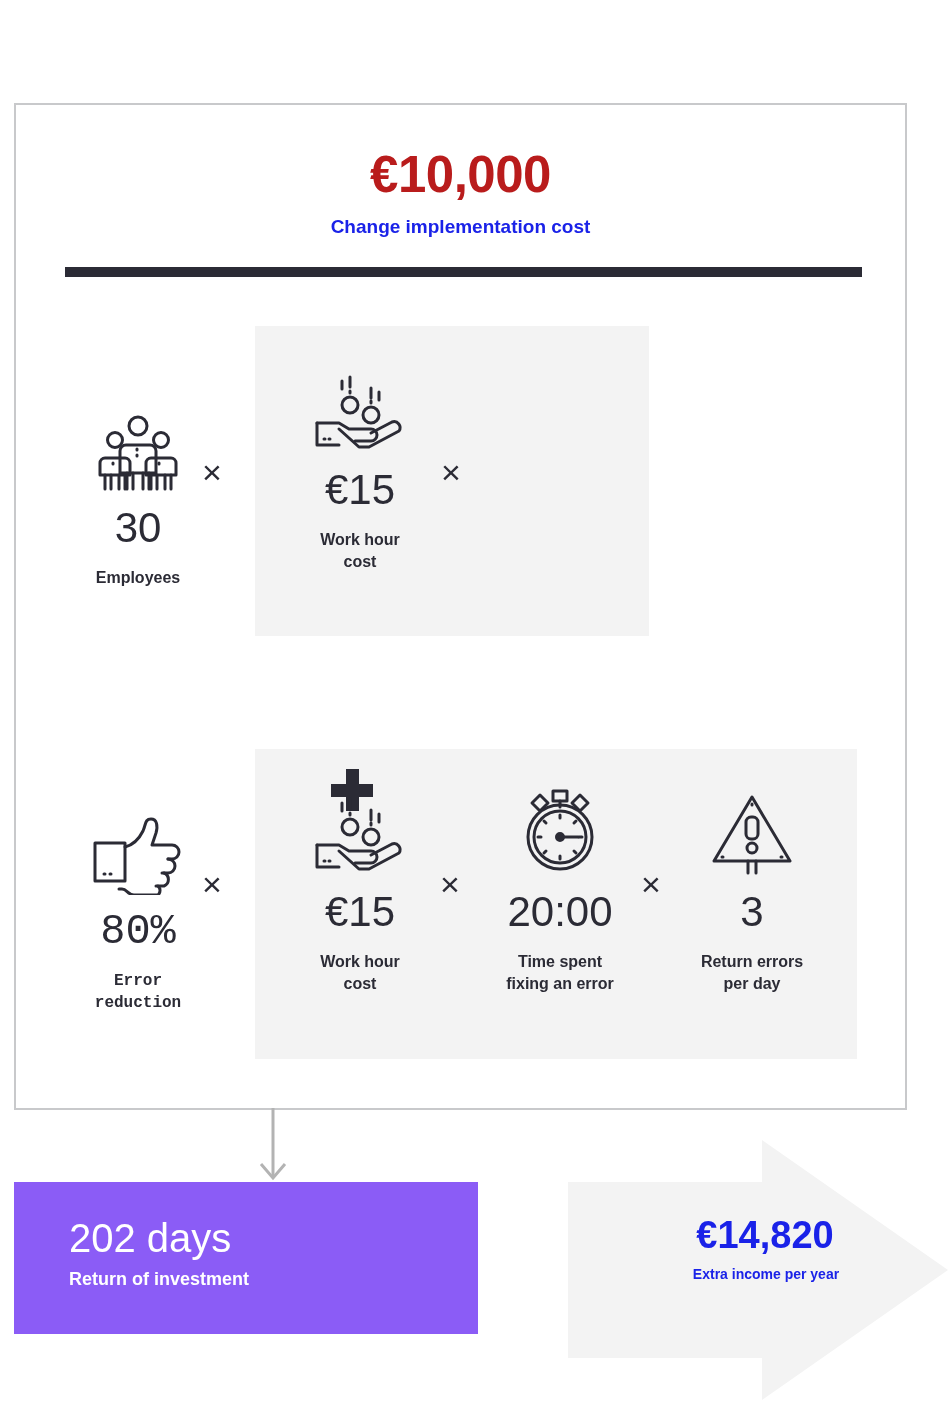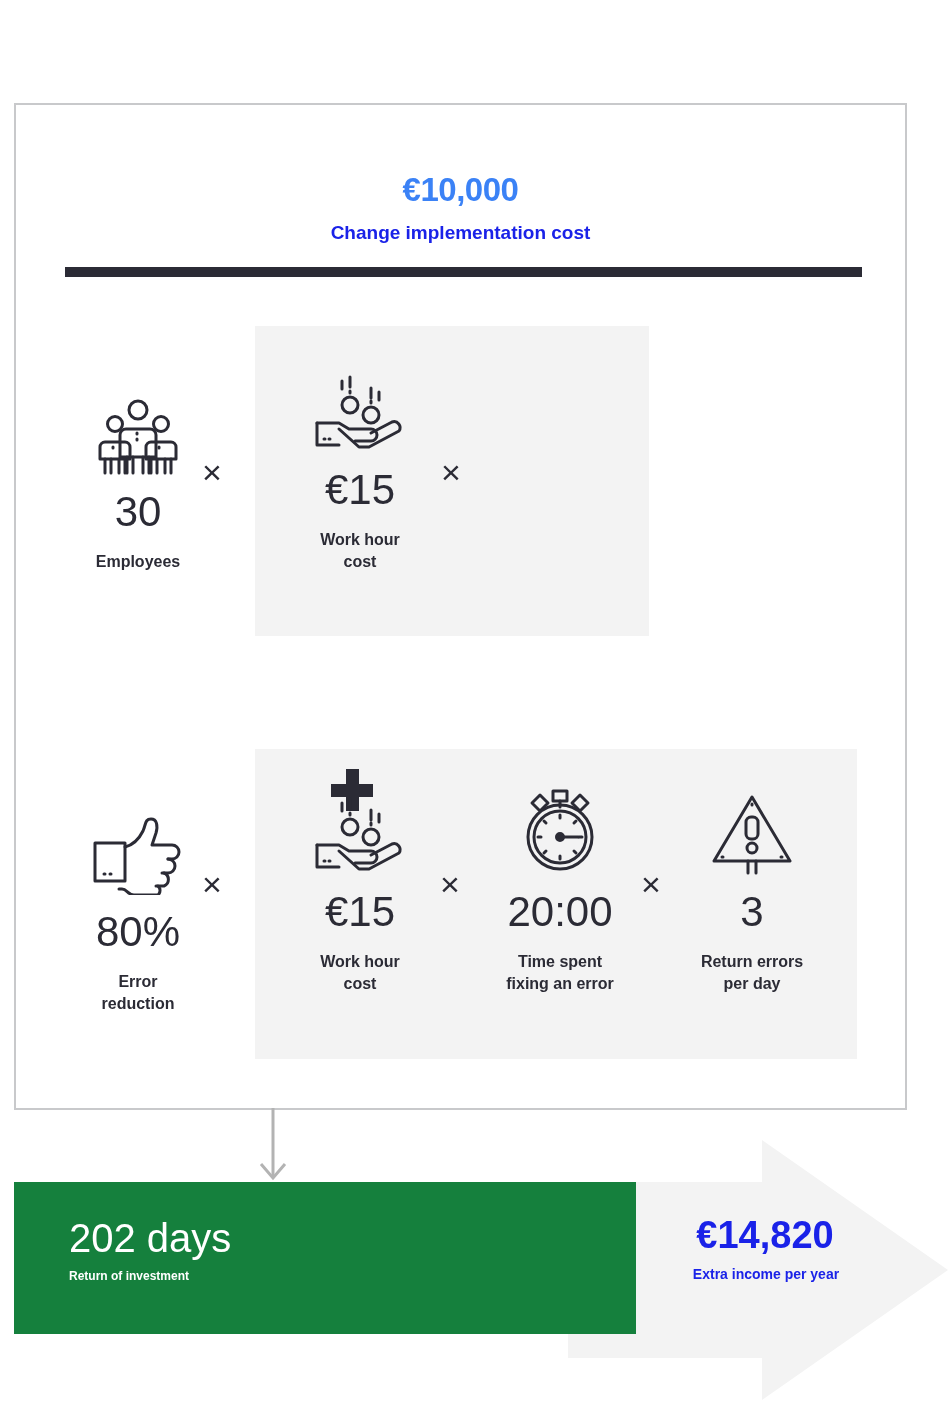"€10,000" .header-amount { color: #3b82f6 -> #b91c1c; font-size: 33px -> 51px; margin-top: 68px -> 44px }
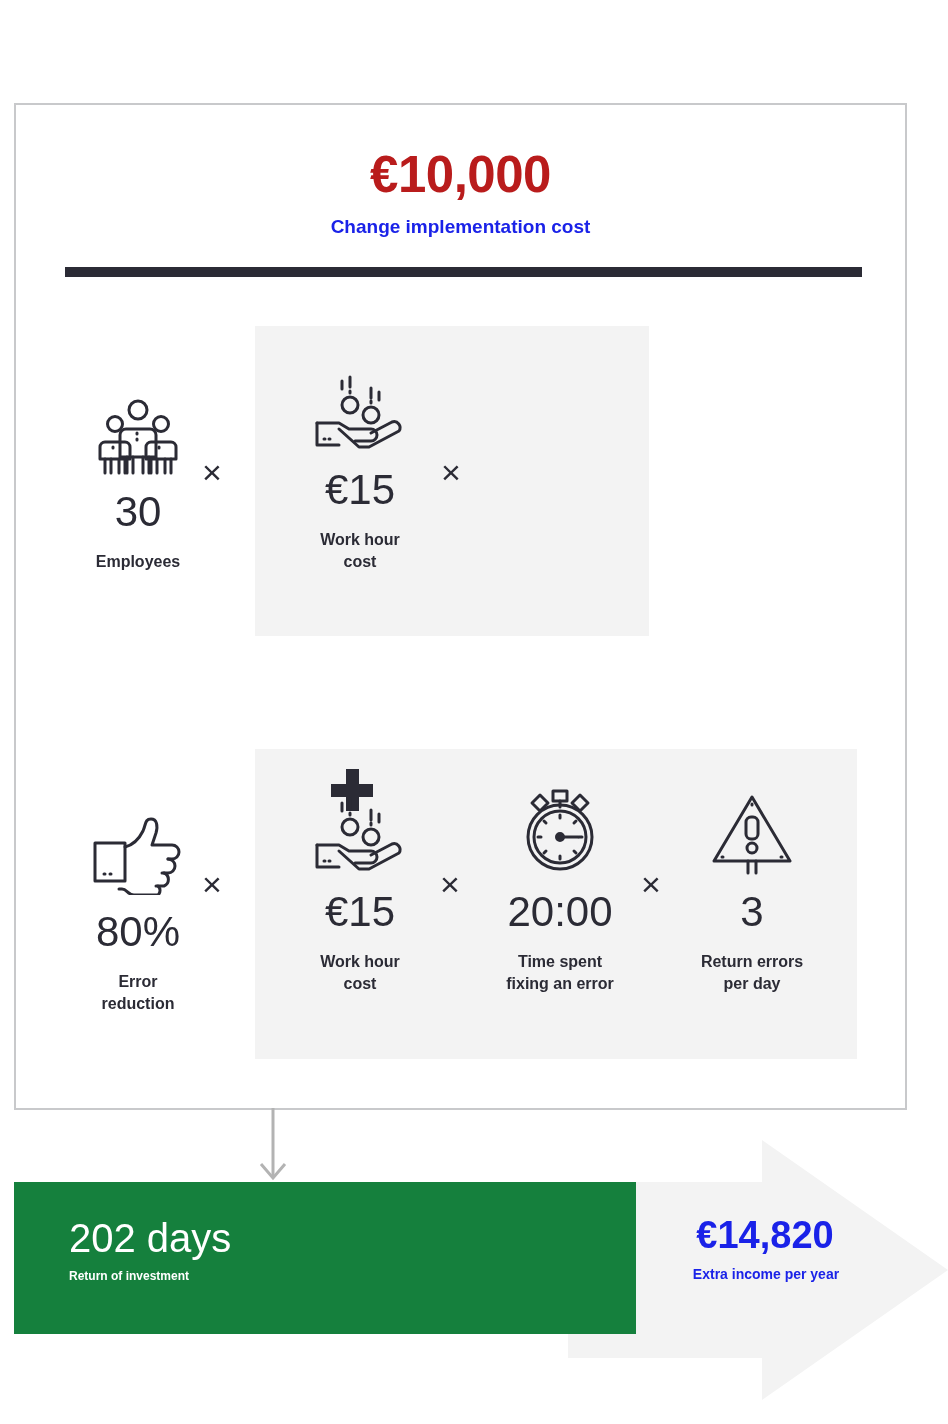"30" div.cell { top: 274px -> 290px }
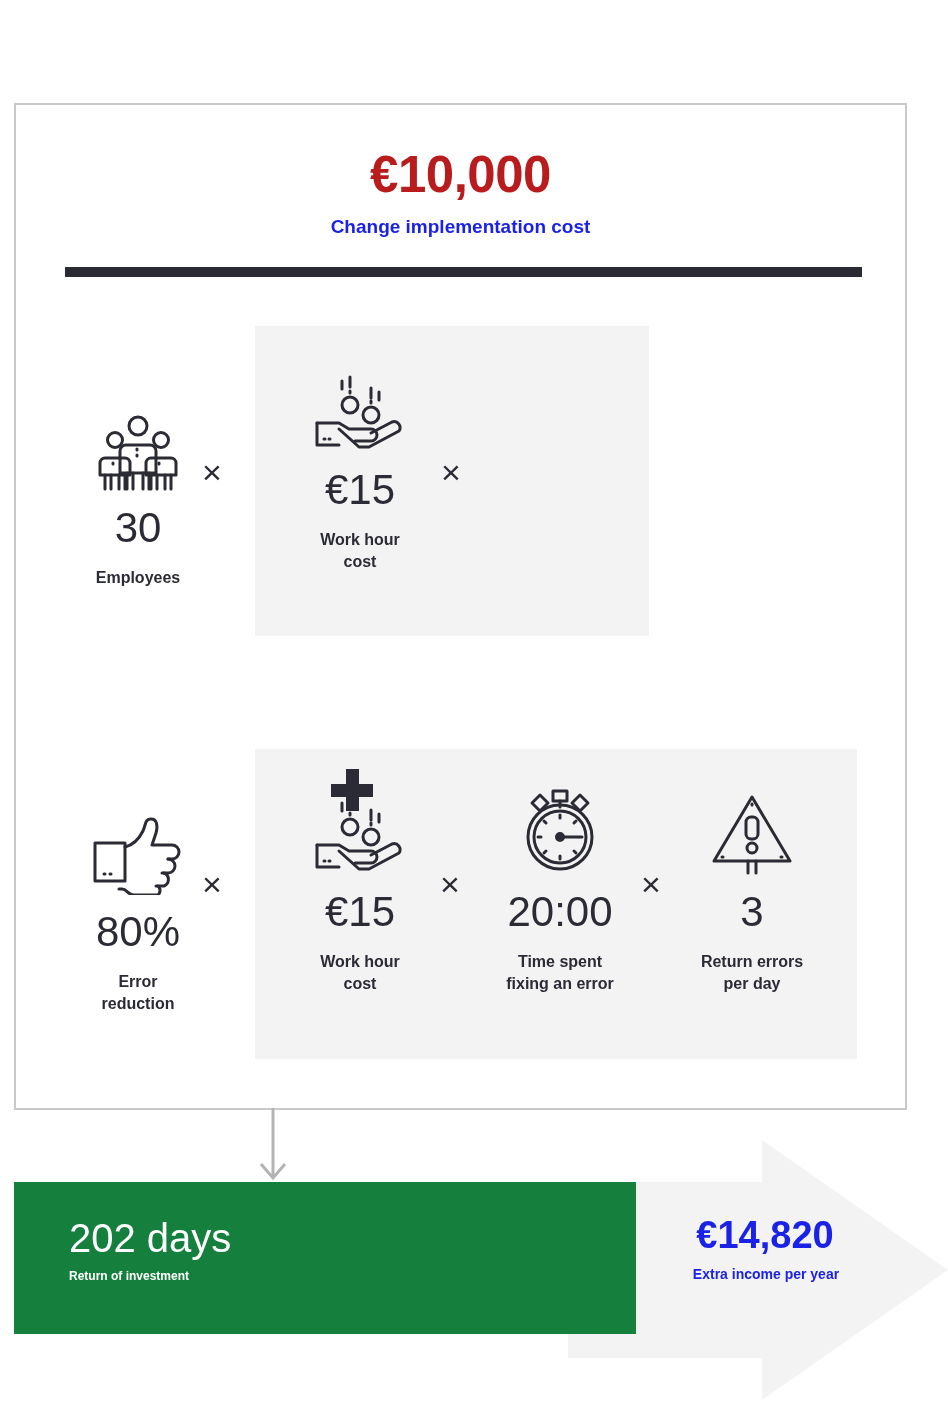"80%" div.cell { font-family: none -> Liberation Mono, monospace }
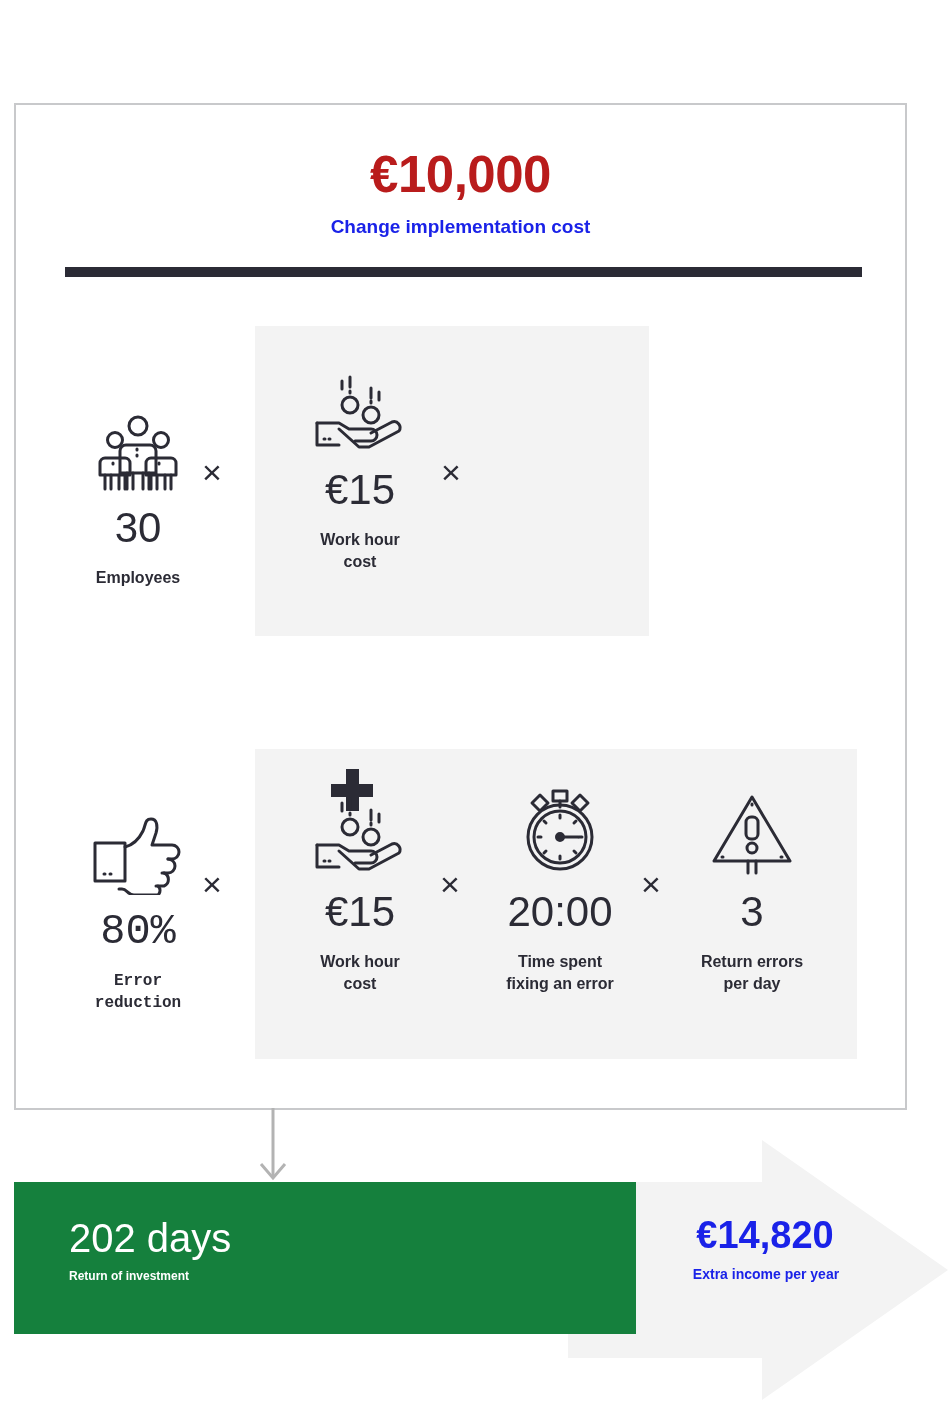"202 days" .roi-block { background: #15803d -> #8b5cf6; width: 622px -> 464px }
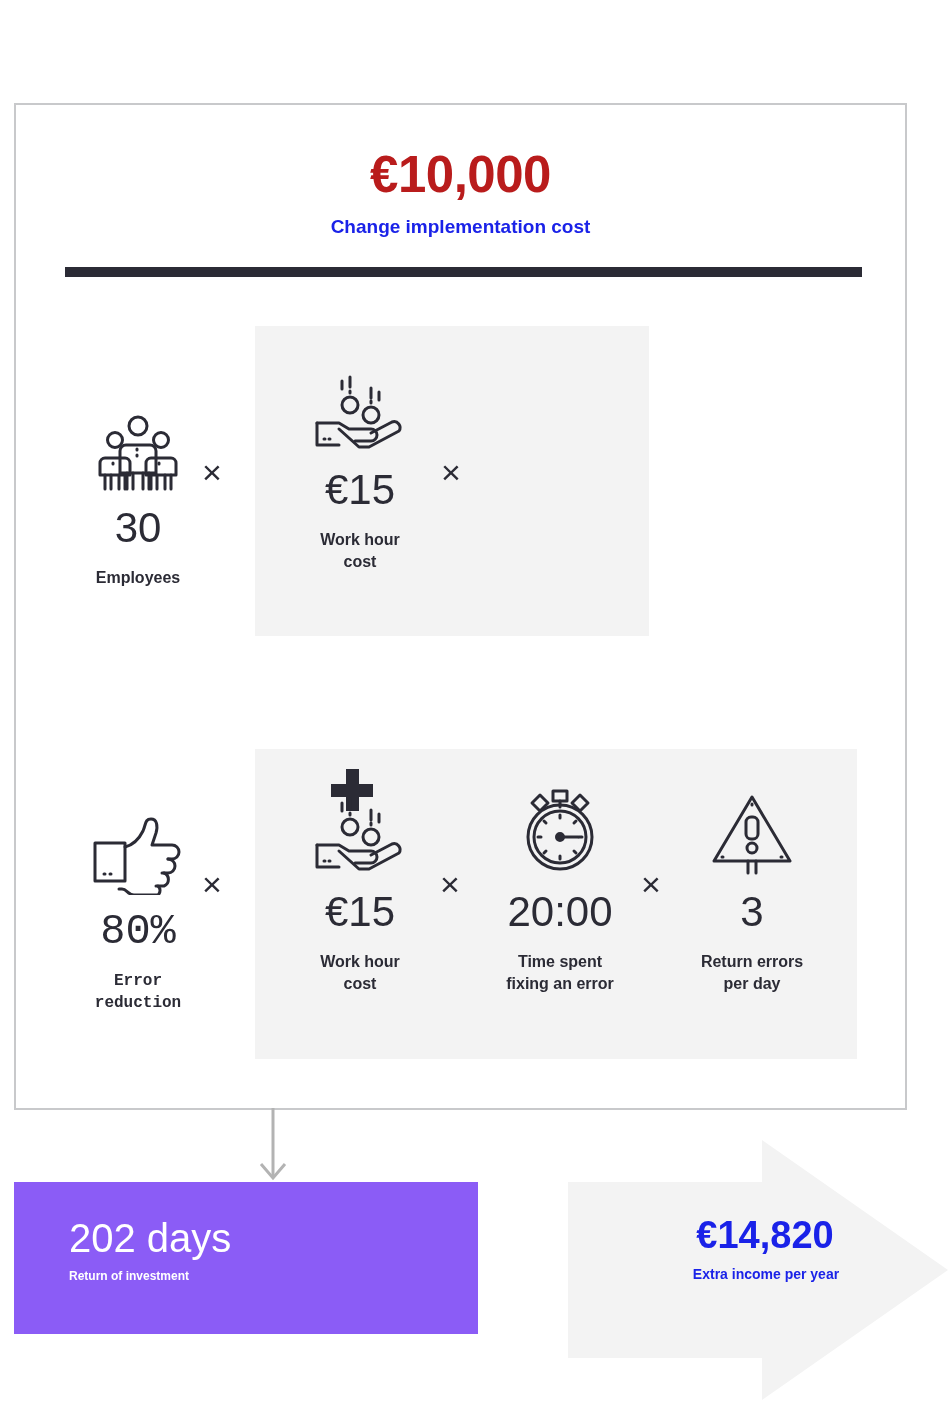"Return of investment" .roi-label { font-size: 12px -> 18px }
